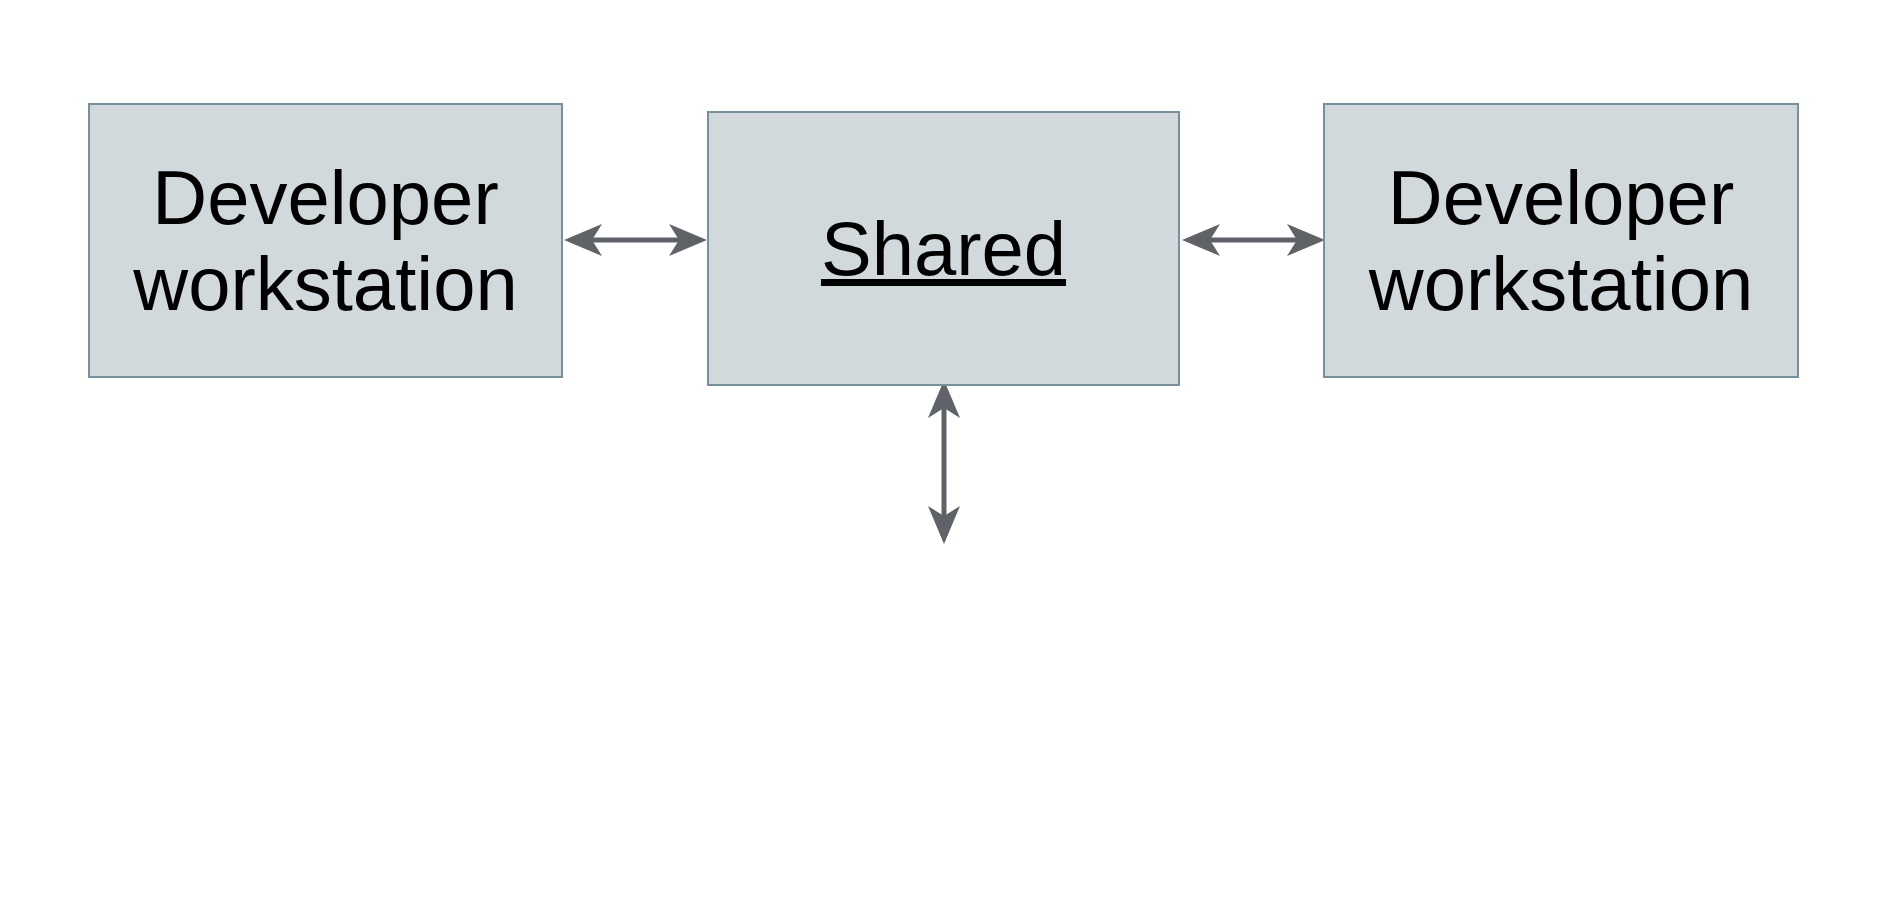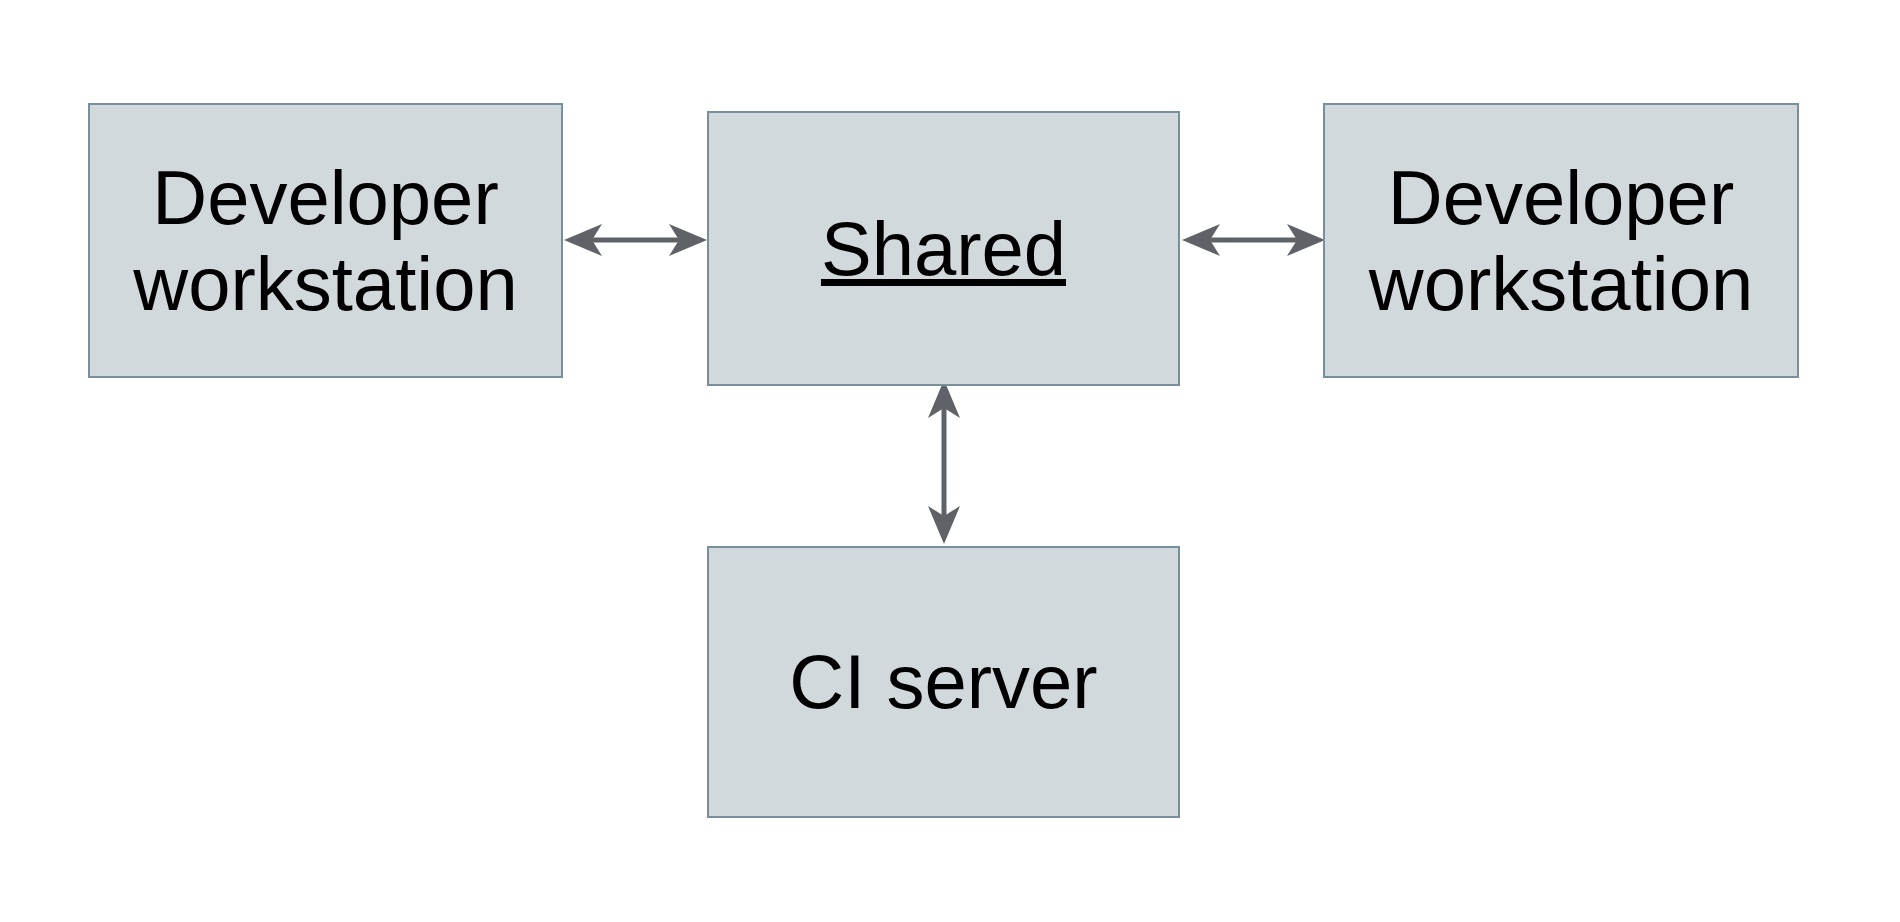"CI server" div.node { html: <div> <span>CI server</span> </div> -> none }
